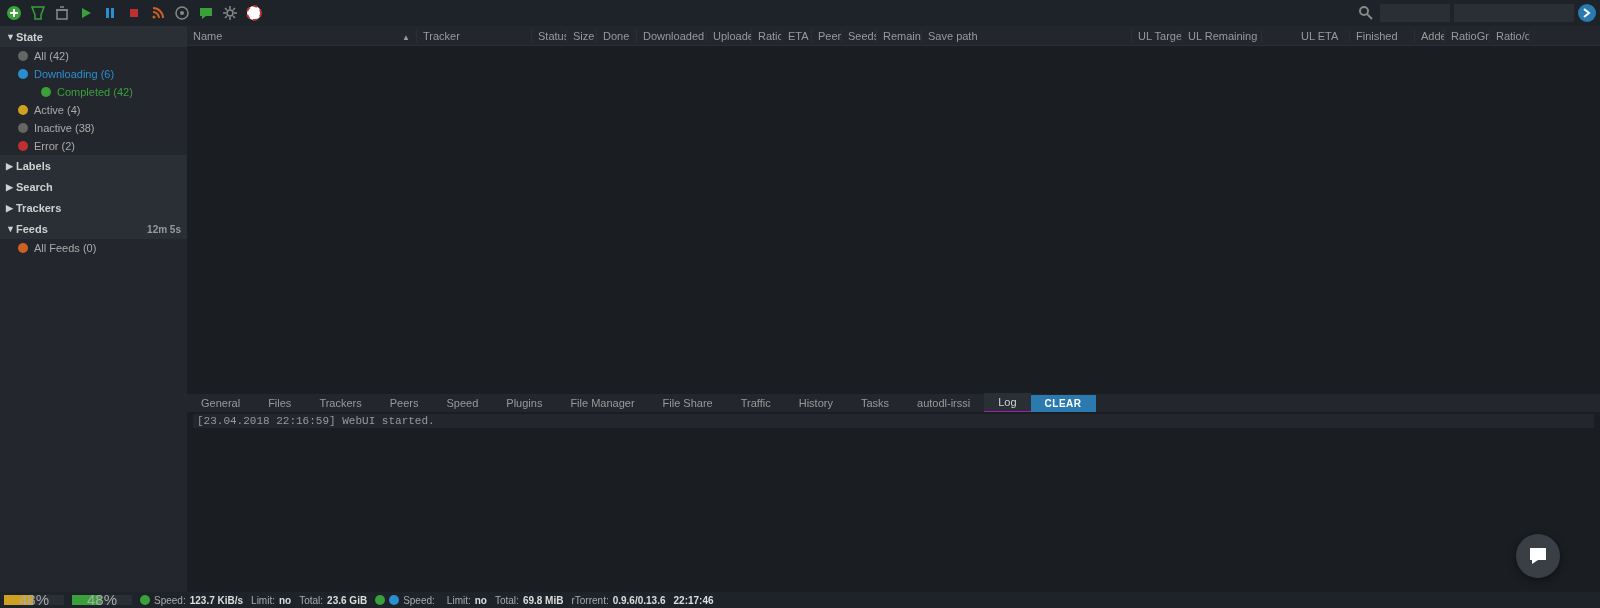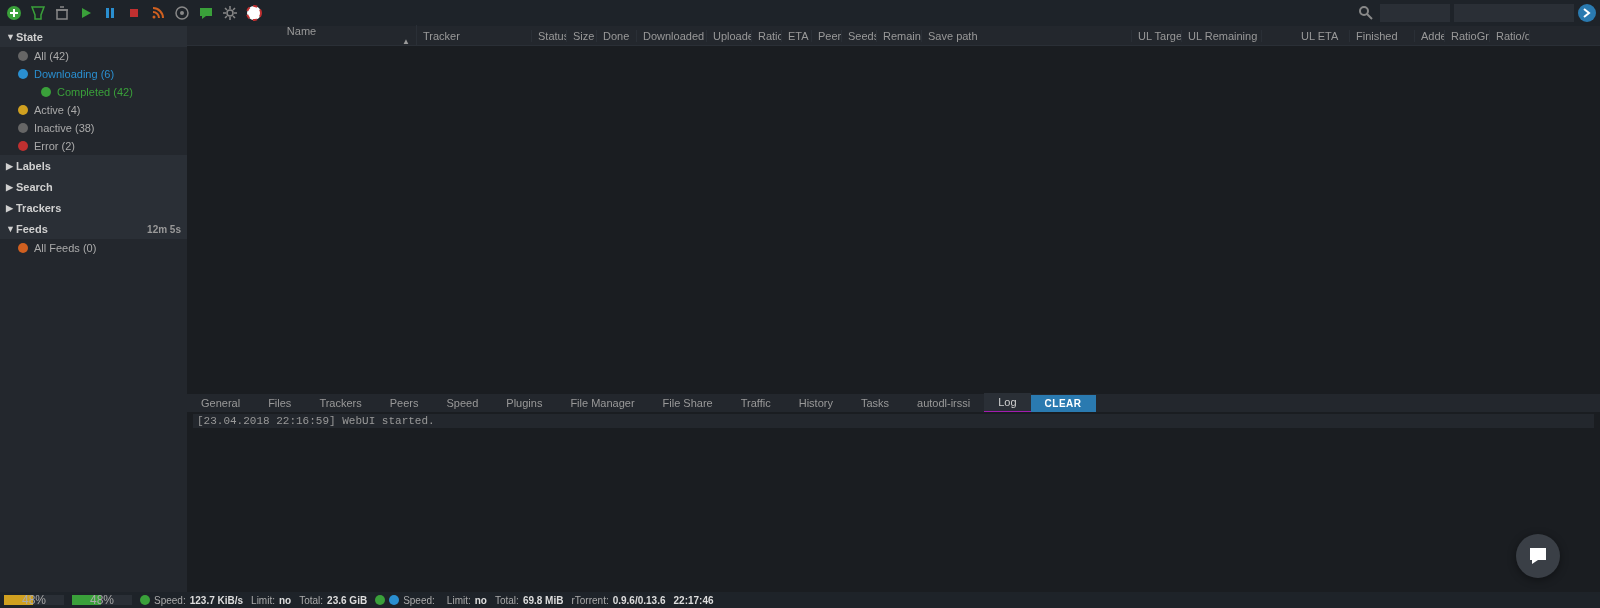"Name" .col-name { align-items: center -> flex-end; flex-direction: column -> none }
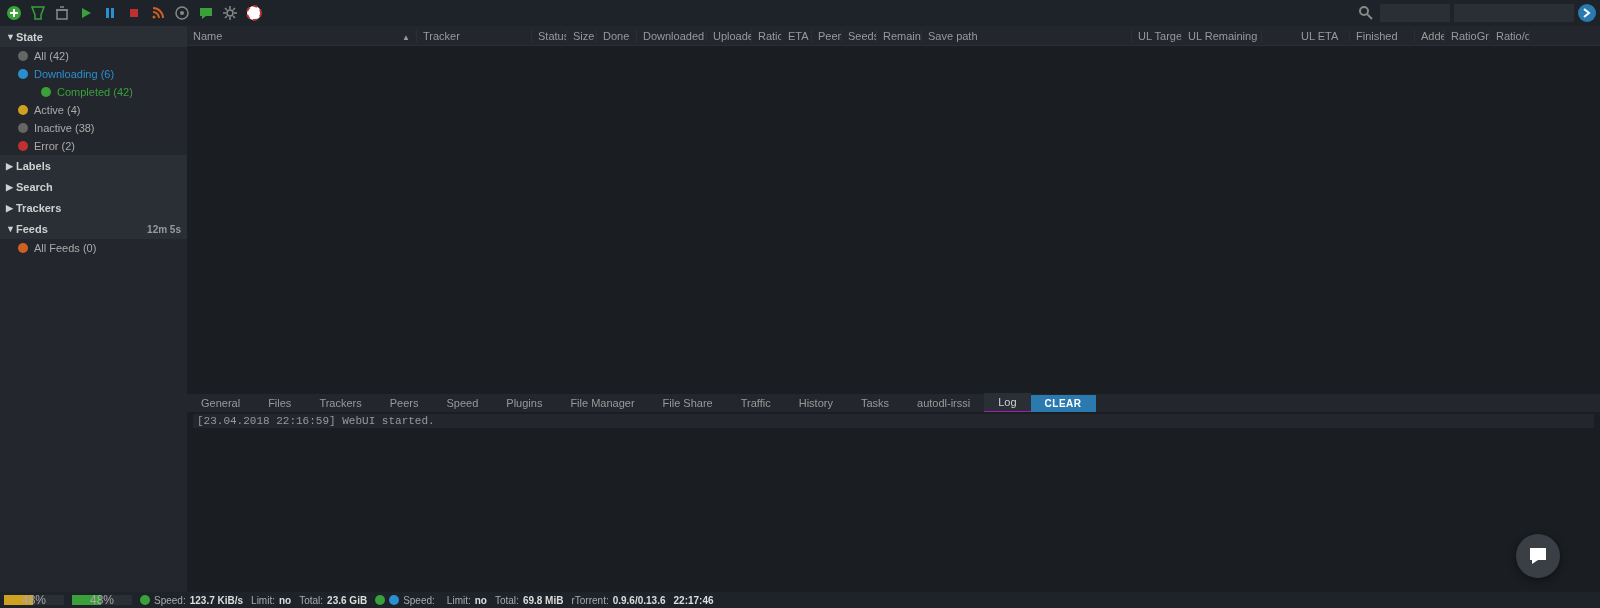"48%" .disk-pct { font-size: 12px -> 15px }
